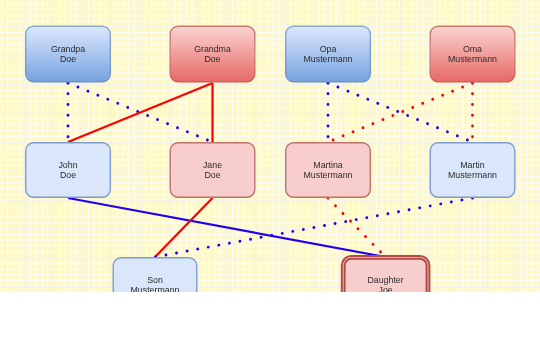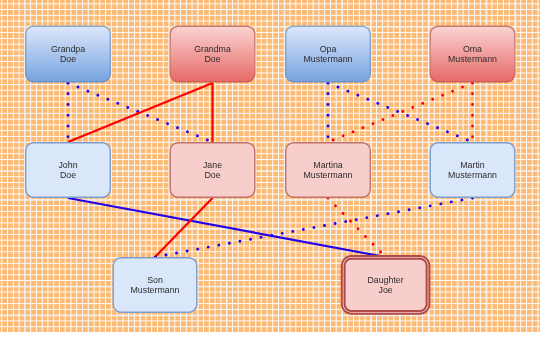"Grandpa" #canvas { background: #fdba74 -> #fef9c3; height: 332px -> 292px }
